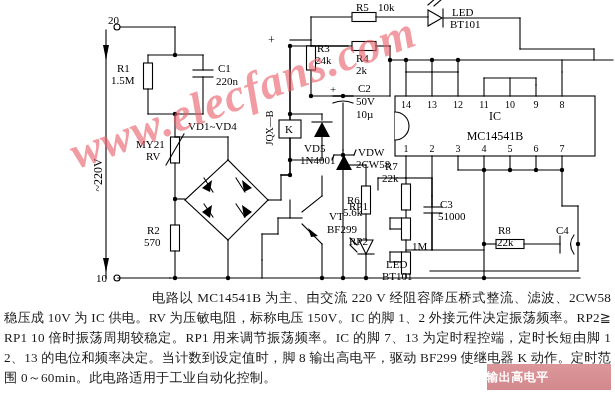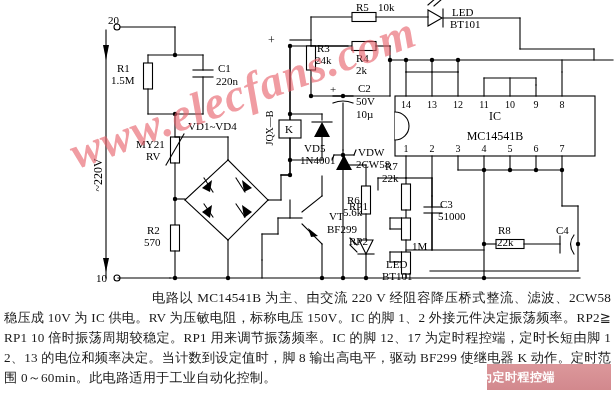"电路以 MC14541B 为主、由交流 220 V" p { text: 12、17 -> 7、13 }
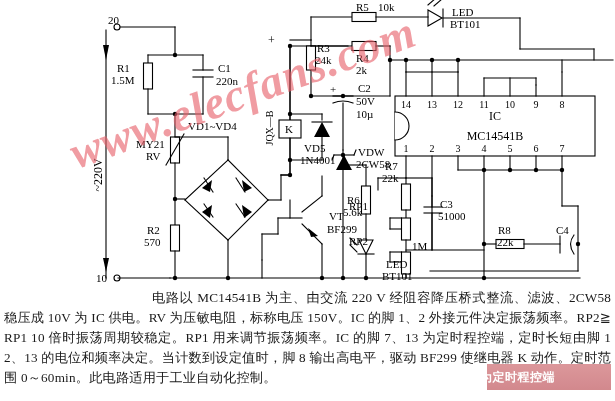"为定时程控端" span.cn { text: 为定时程控端 -> 输出高电平 }
